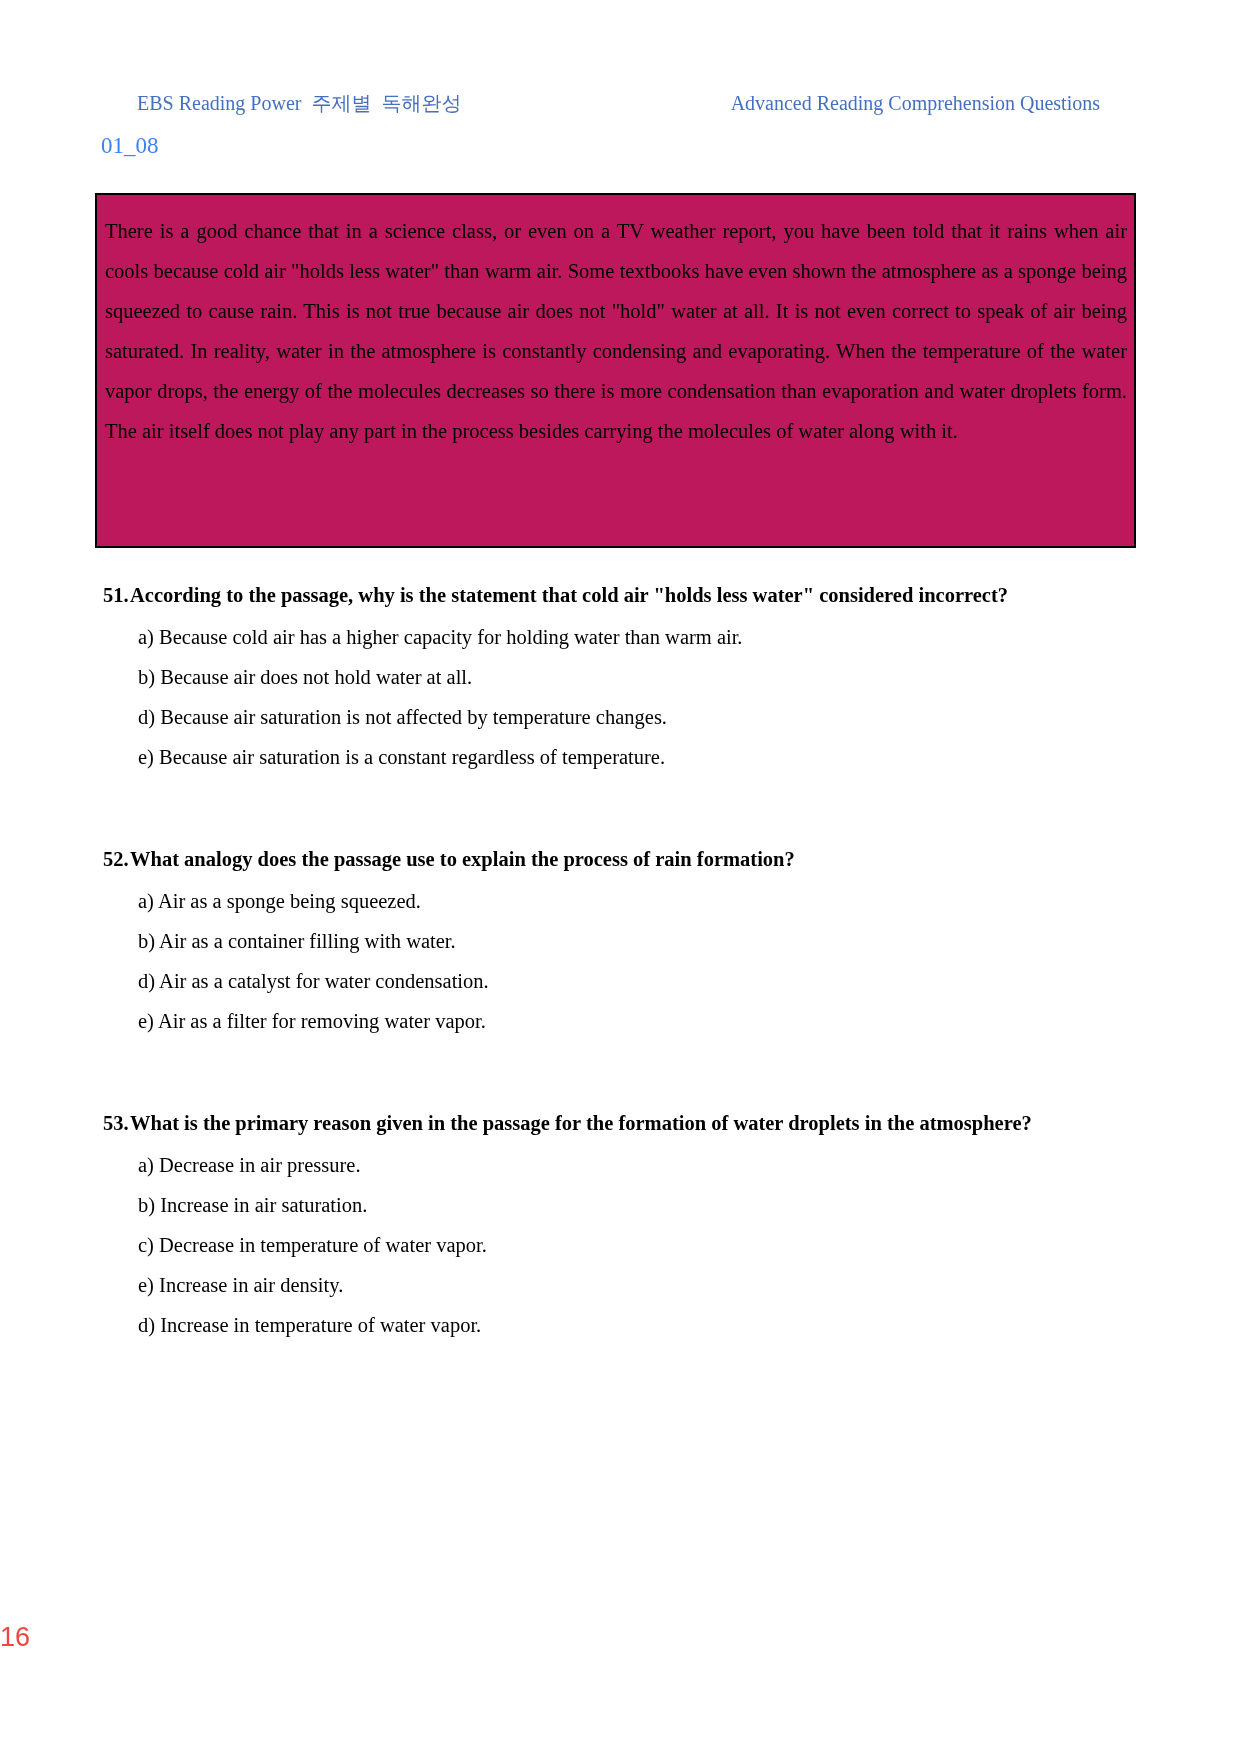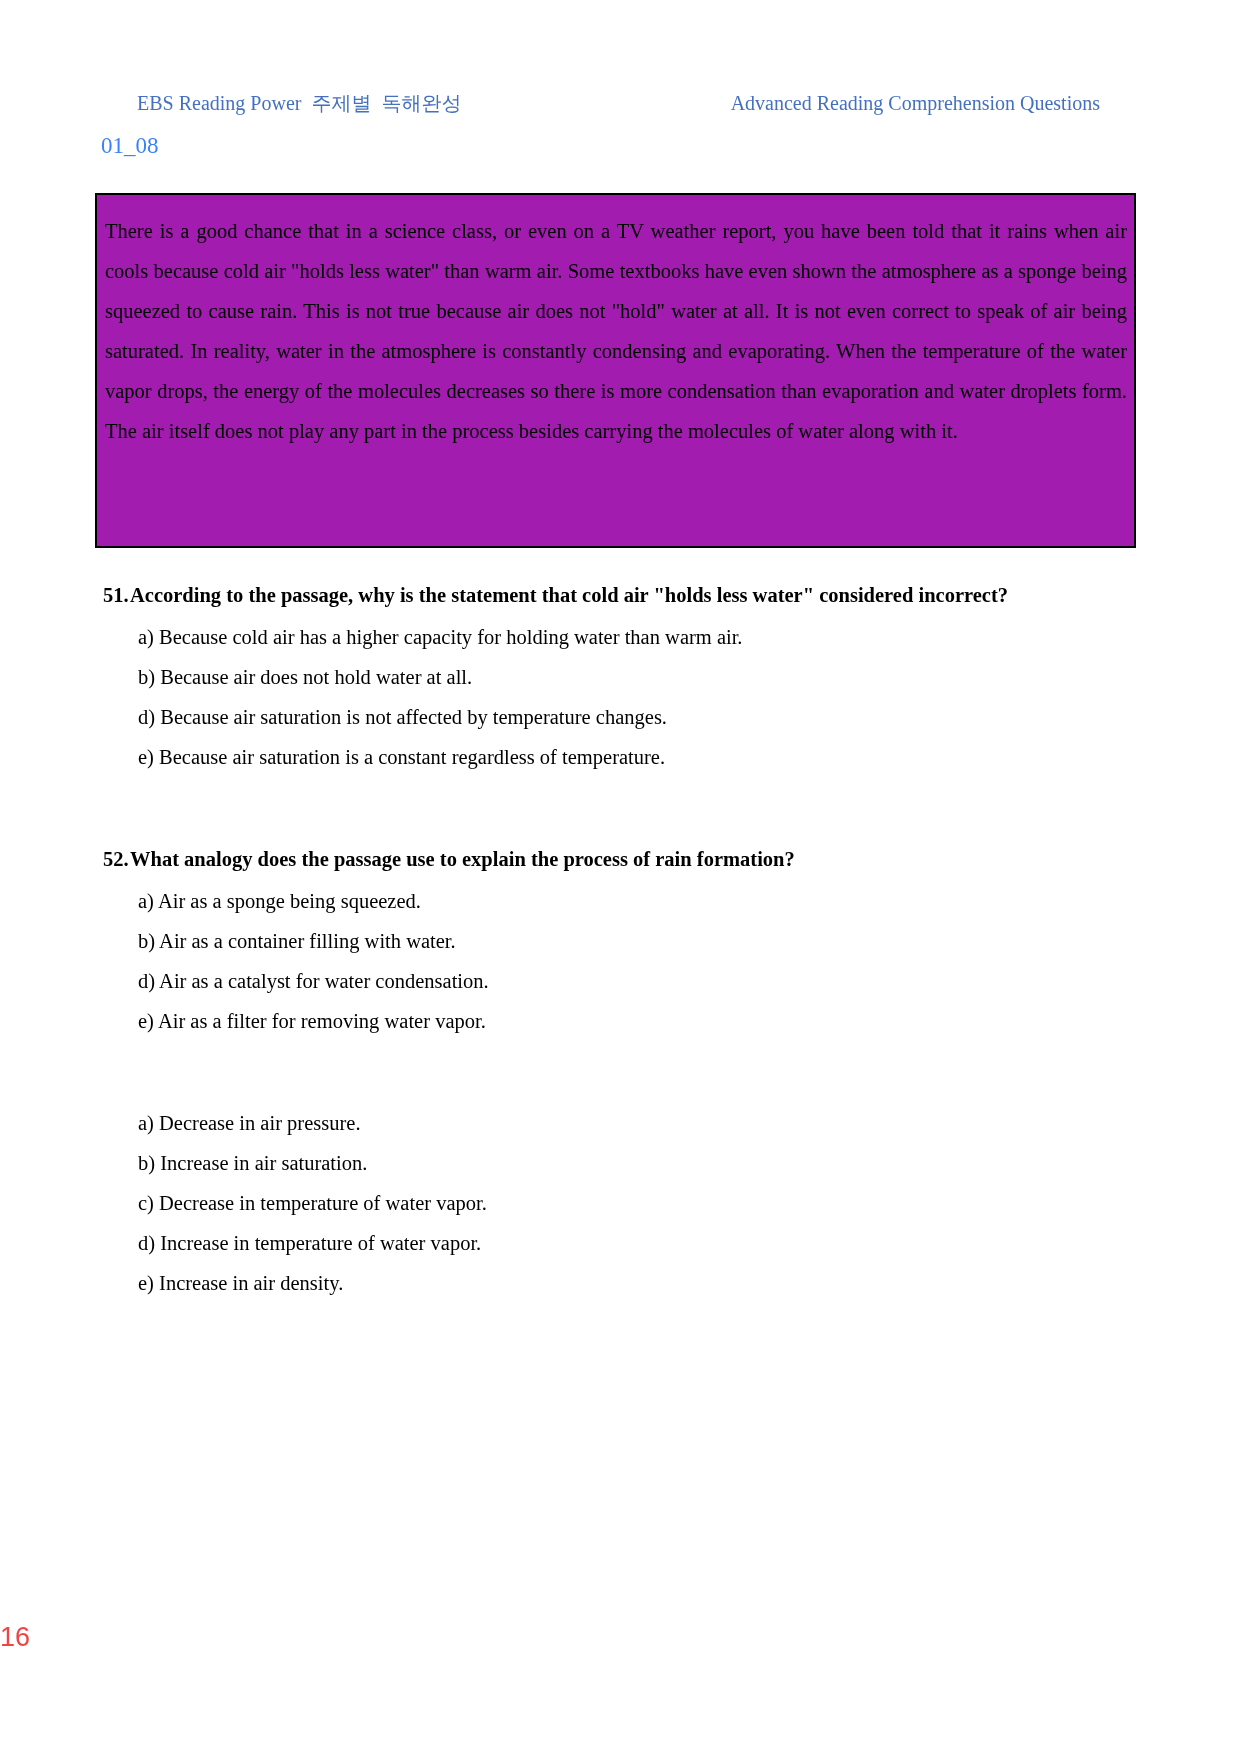"There is a good chance" .passage-box { background: #a21caf -> #be185d }
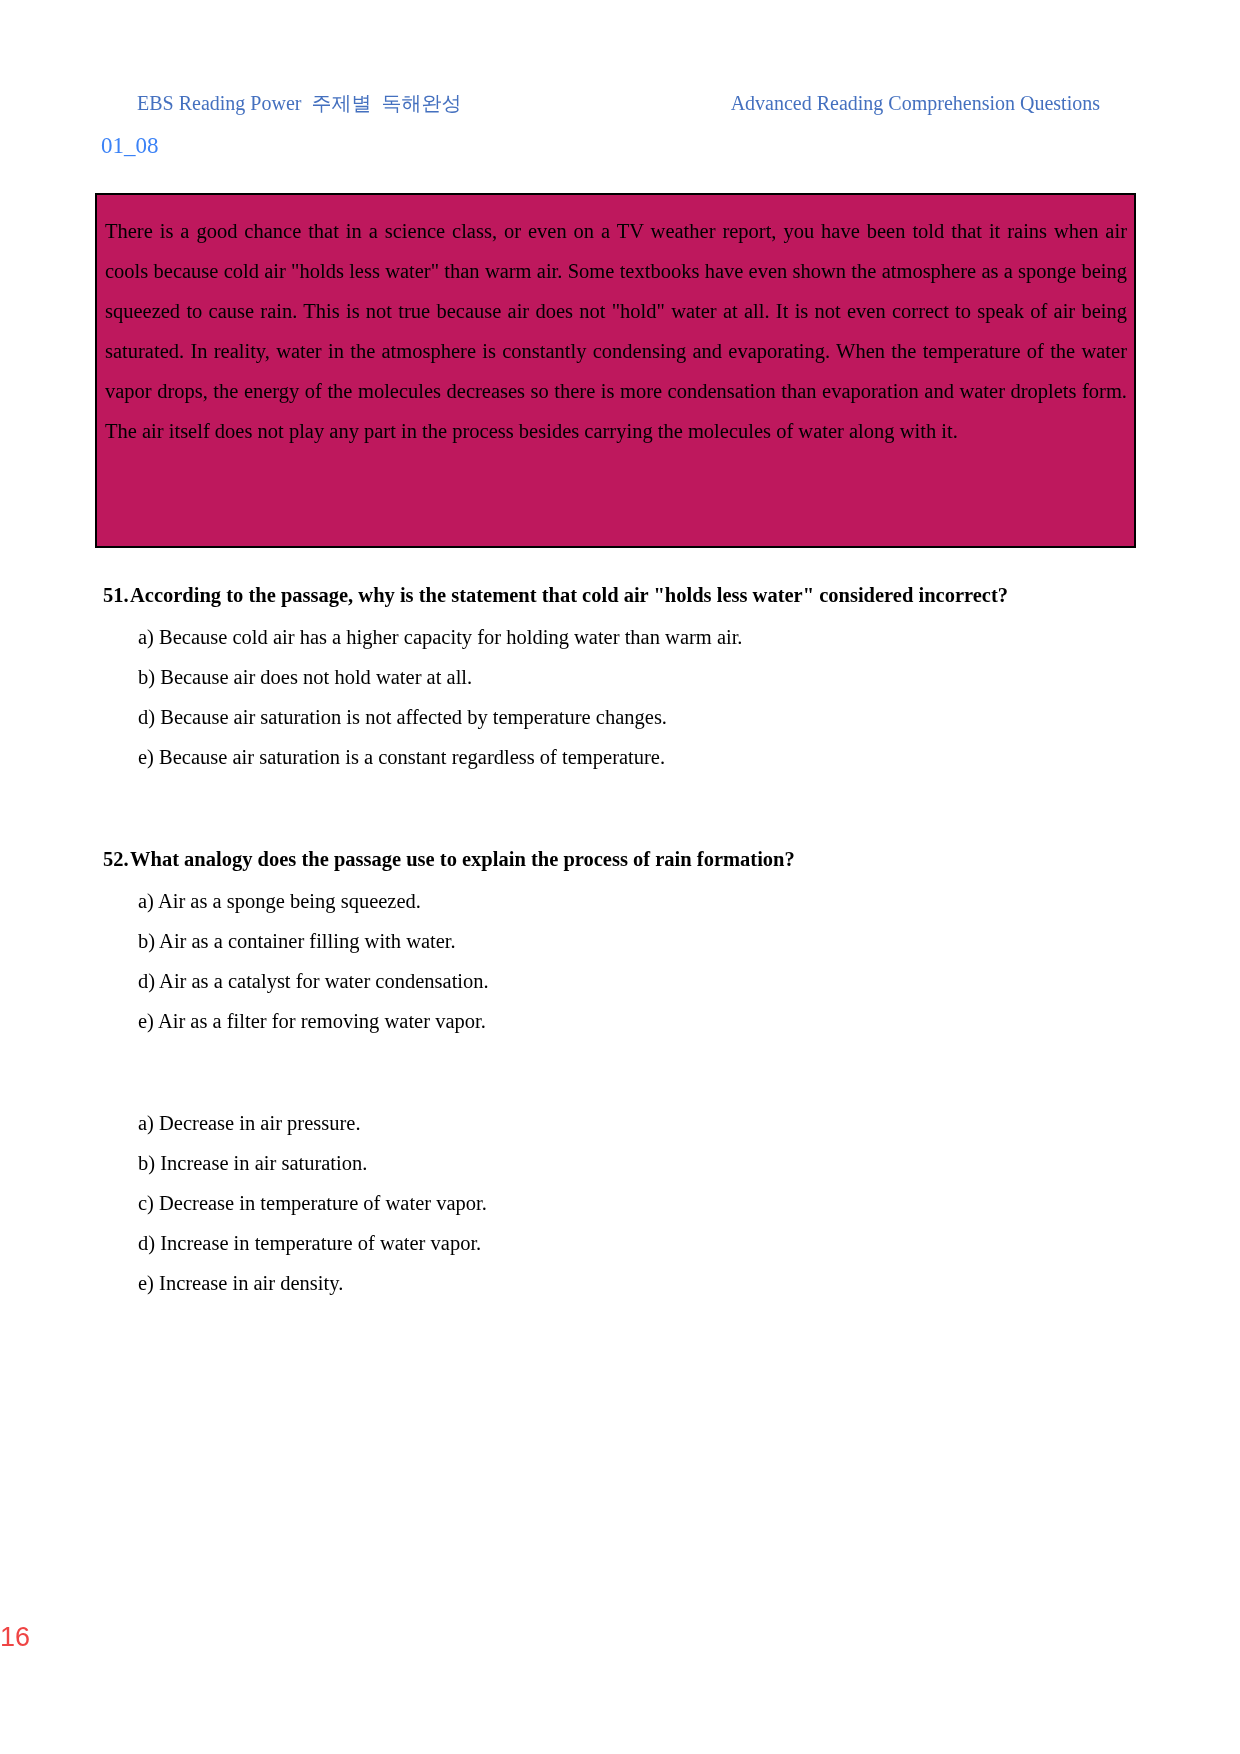"53." div.question-head { html: none -> <div> <span>53.</span> <span>What is the primary reason given in the passage for the formation of water droplets in the atmosphere?</span> </div> }
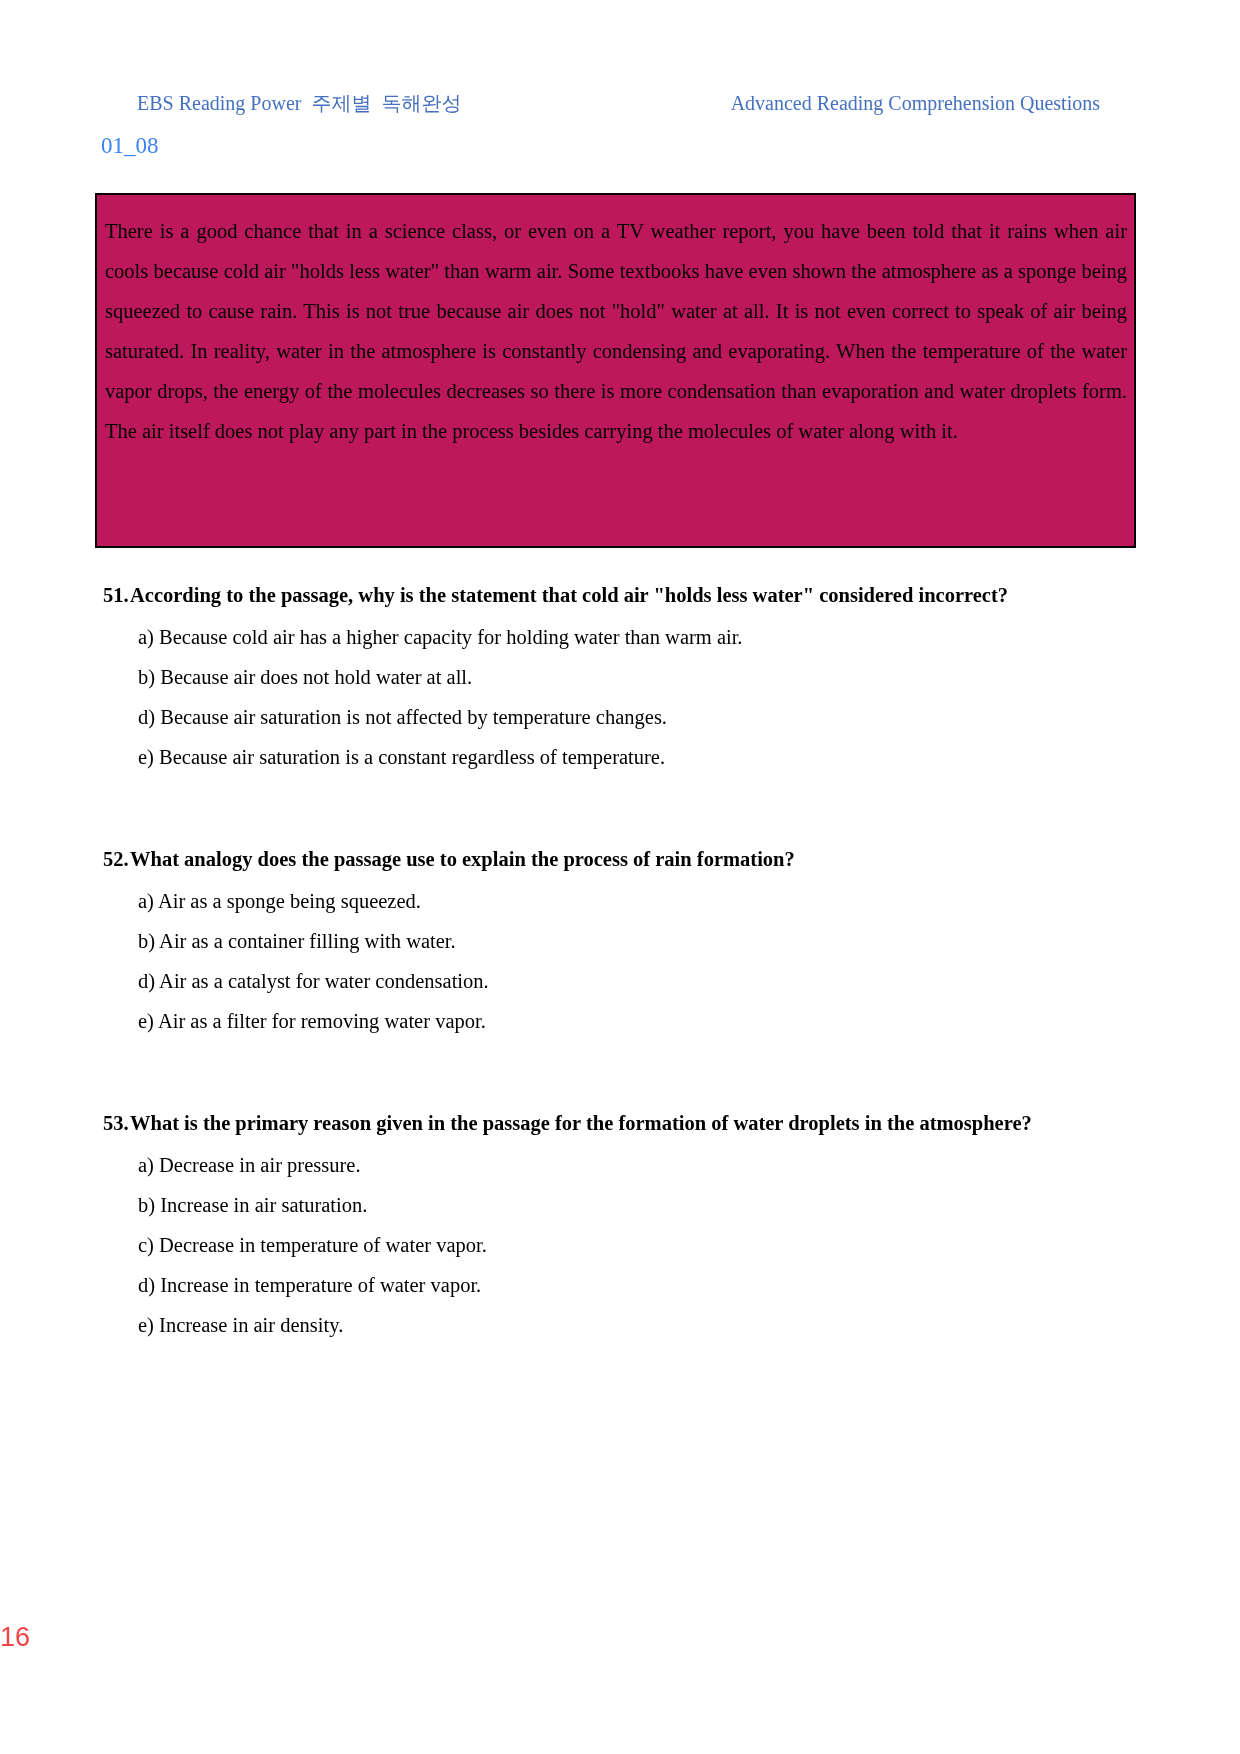"d) Increase in temperature of" div.option { order: before "e) Increase in air density." -> after "e) Increase in air density." }
